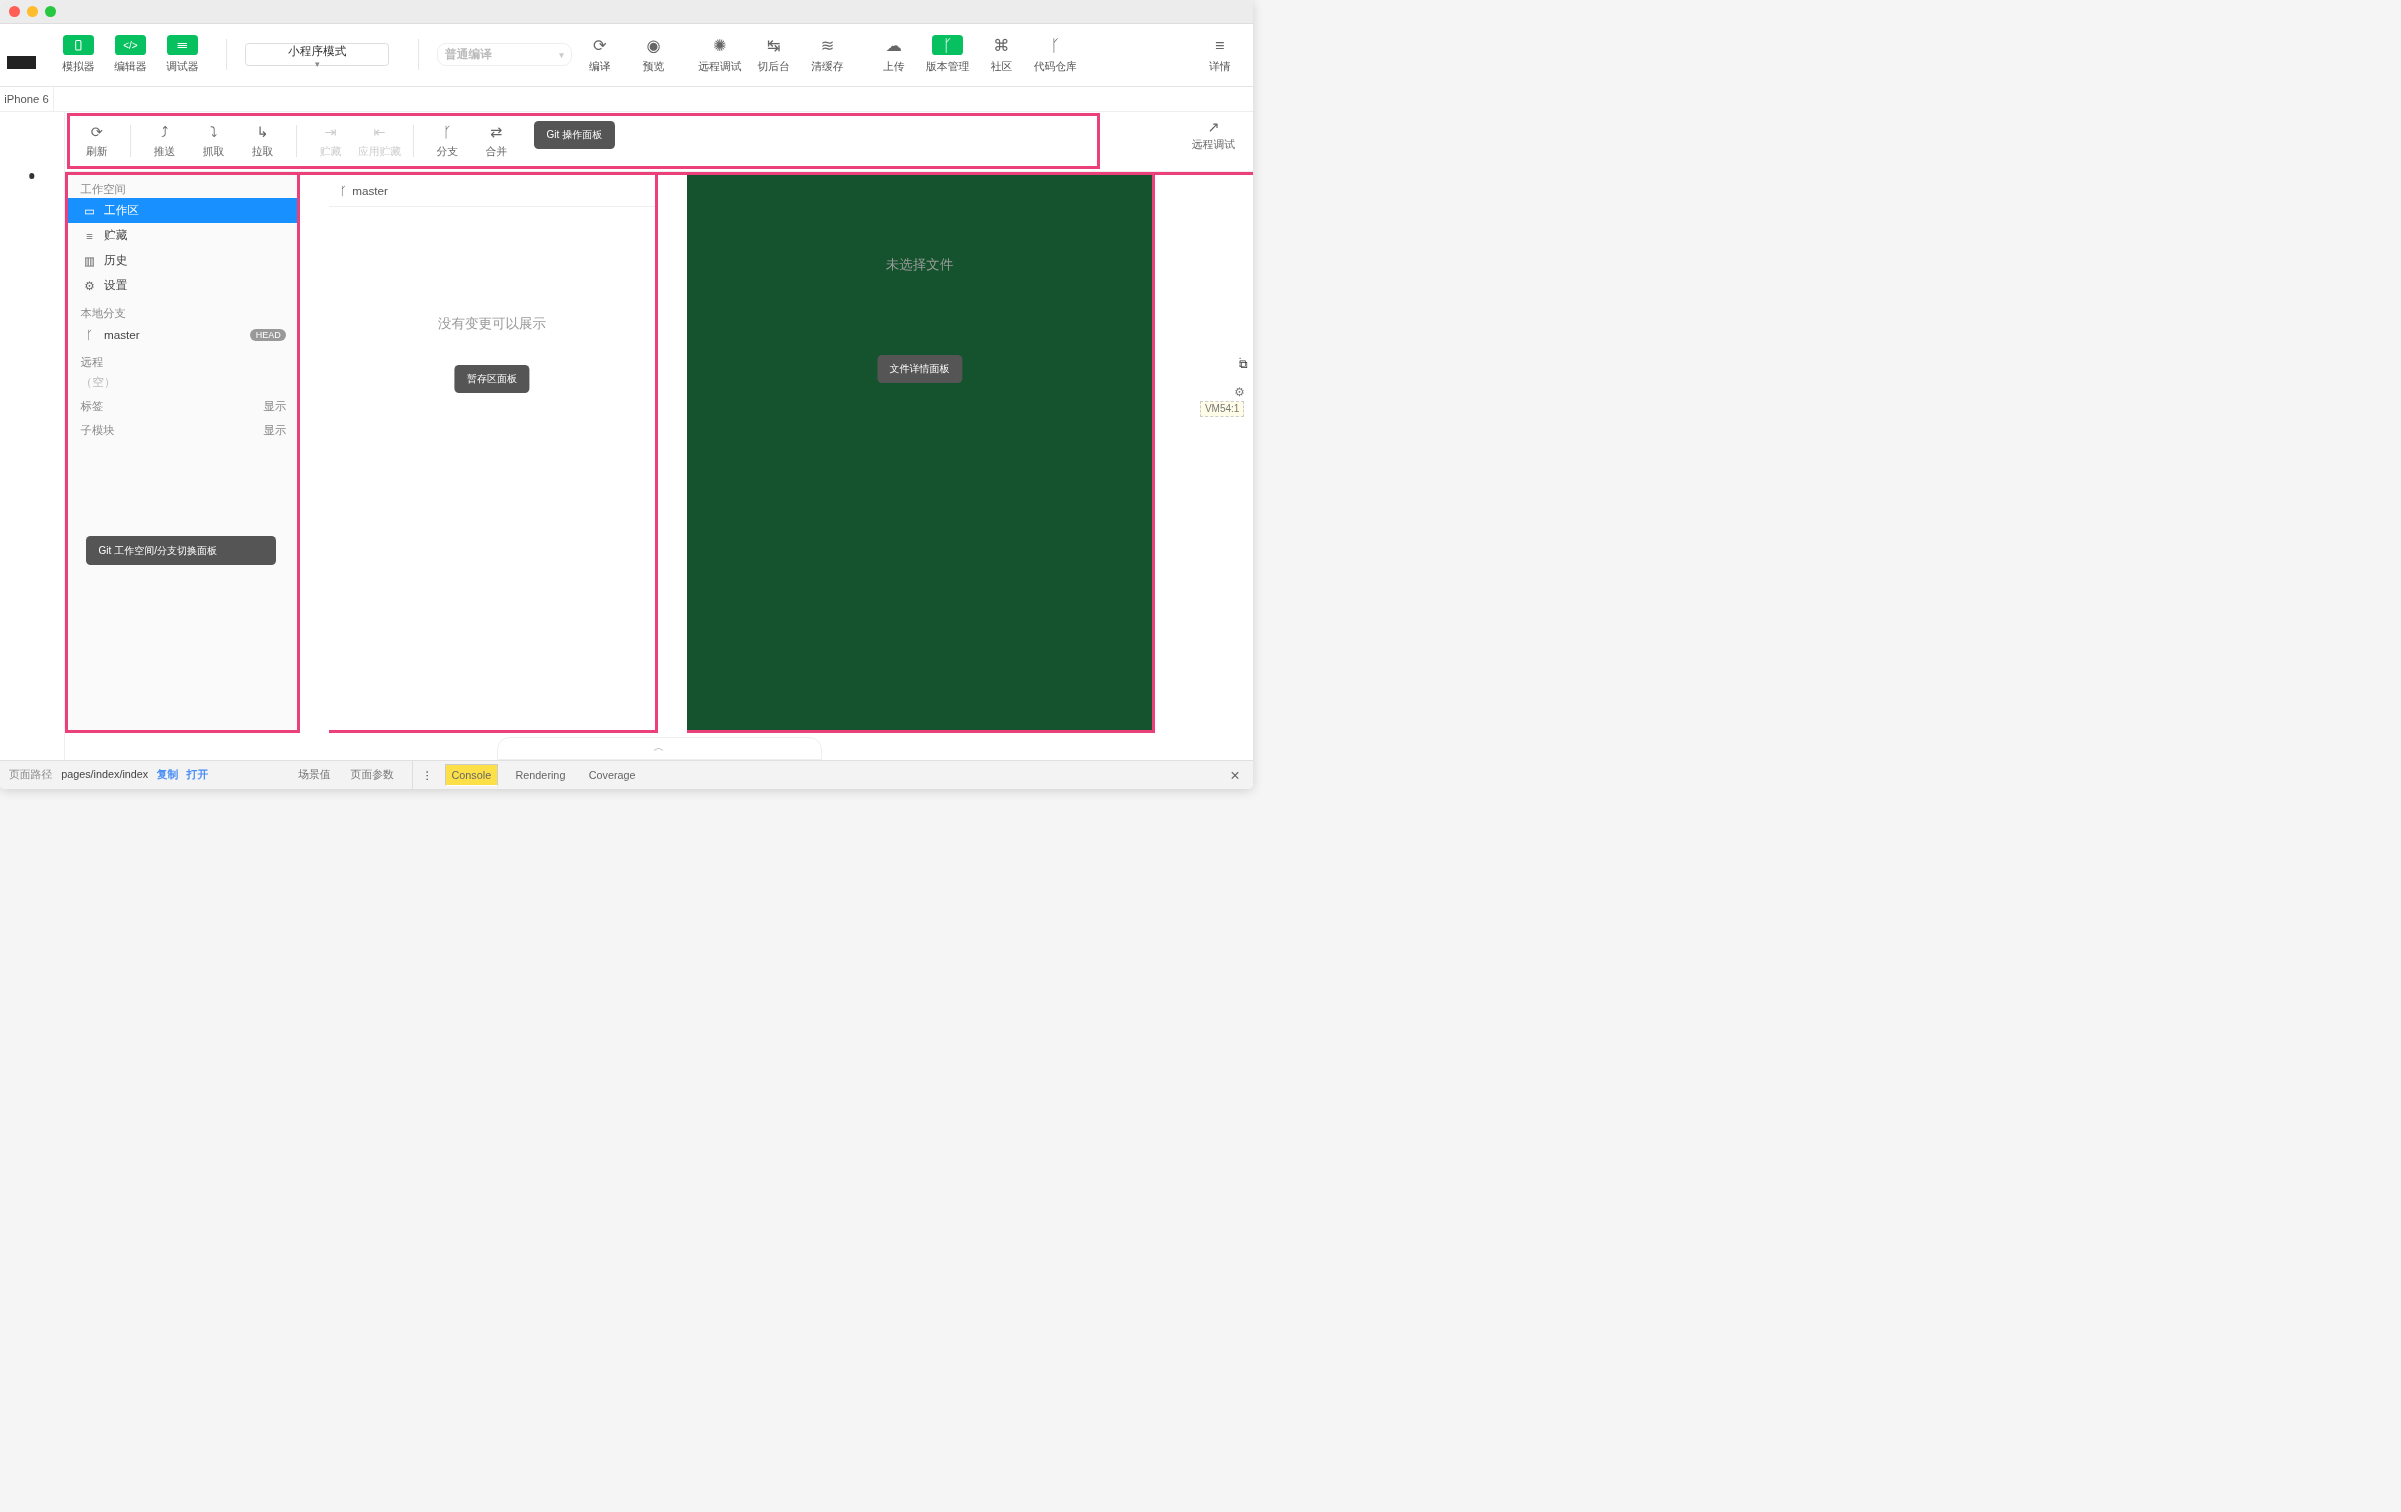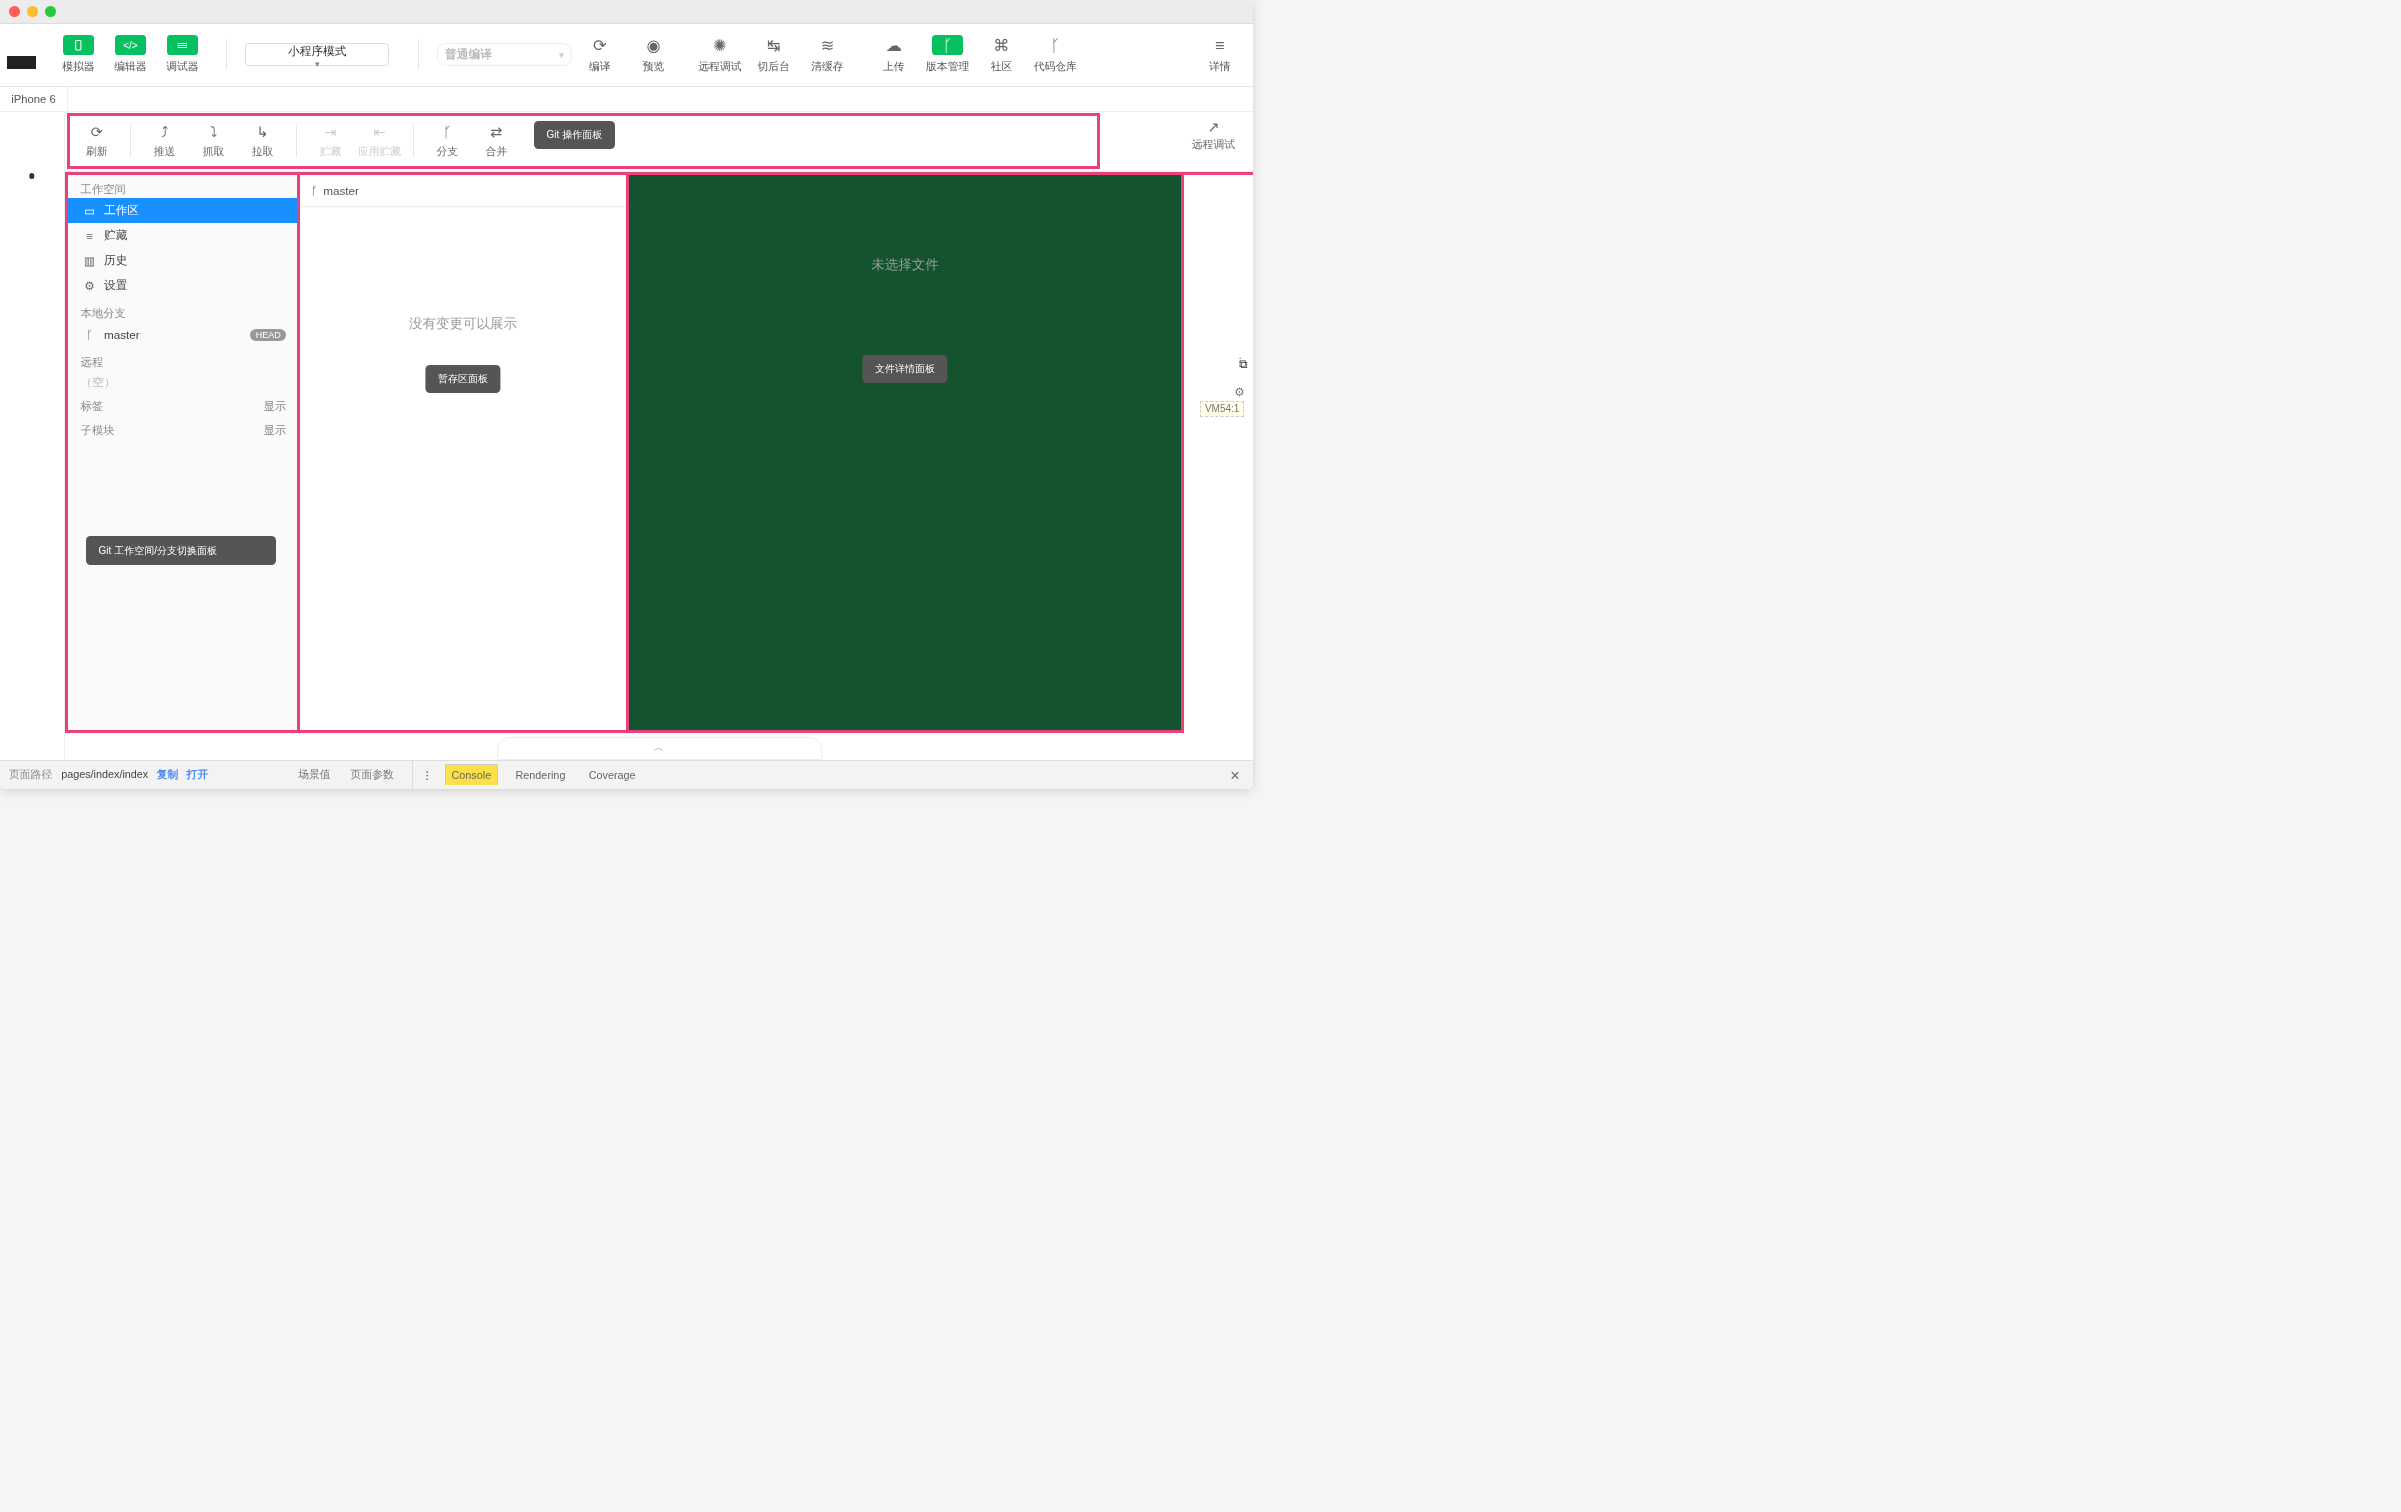"iPhone 6" .subbar-left { width: 68px -> 54px }
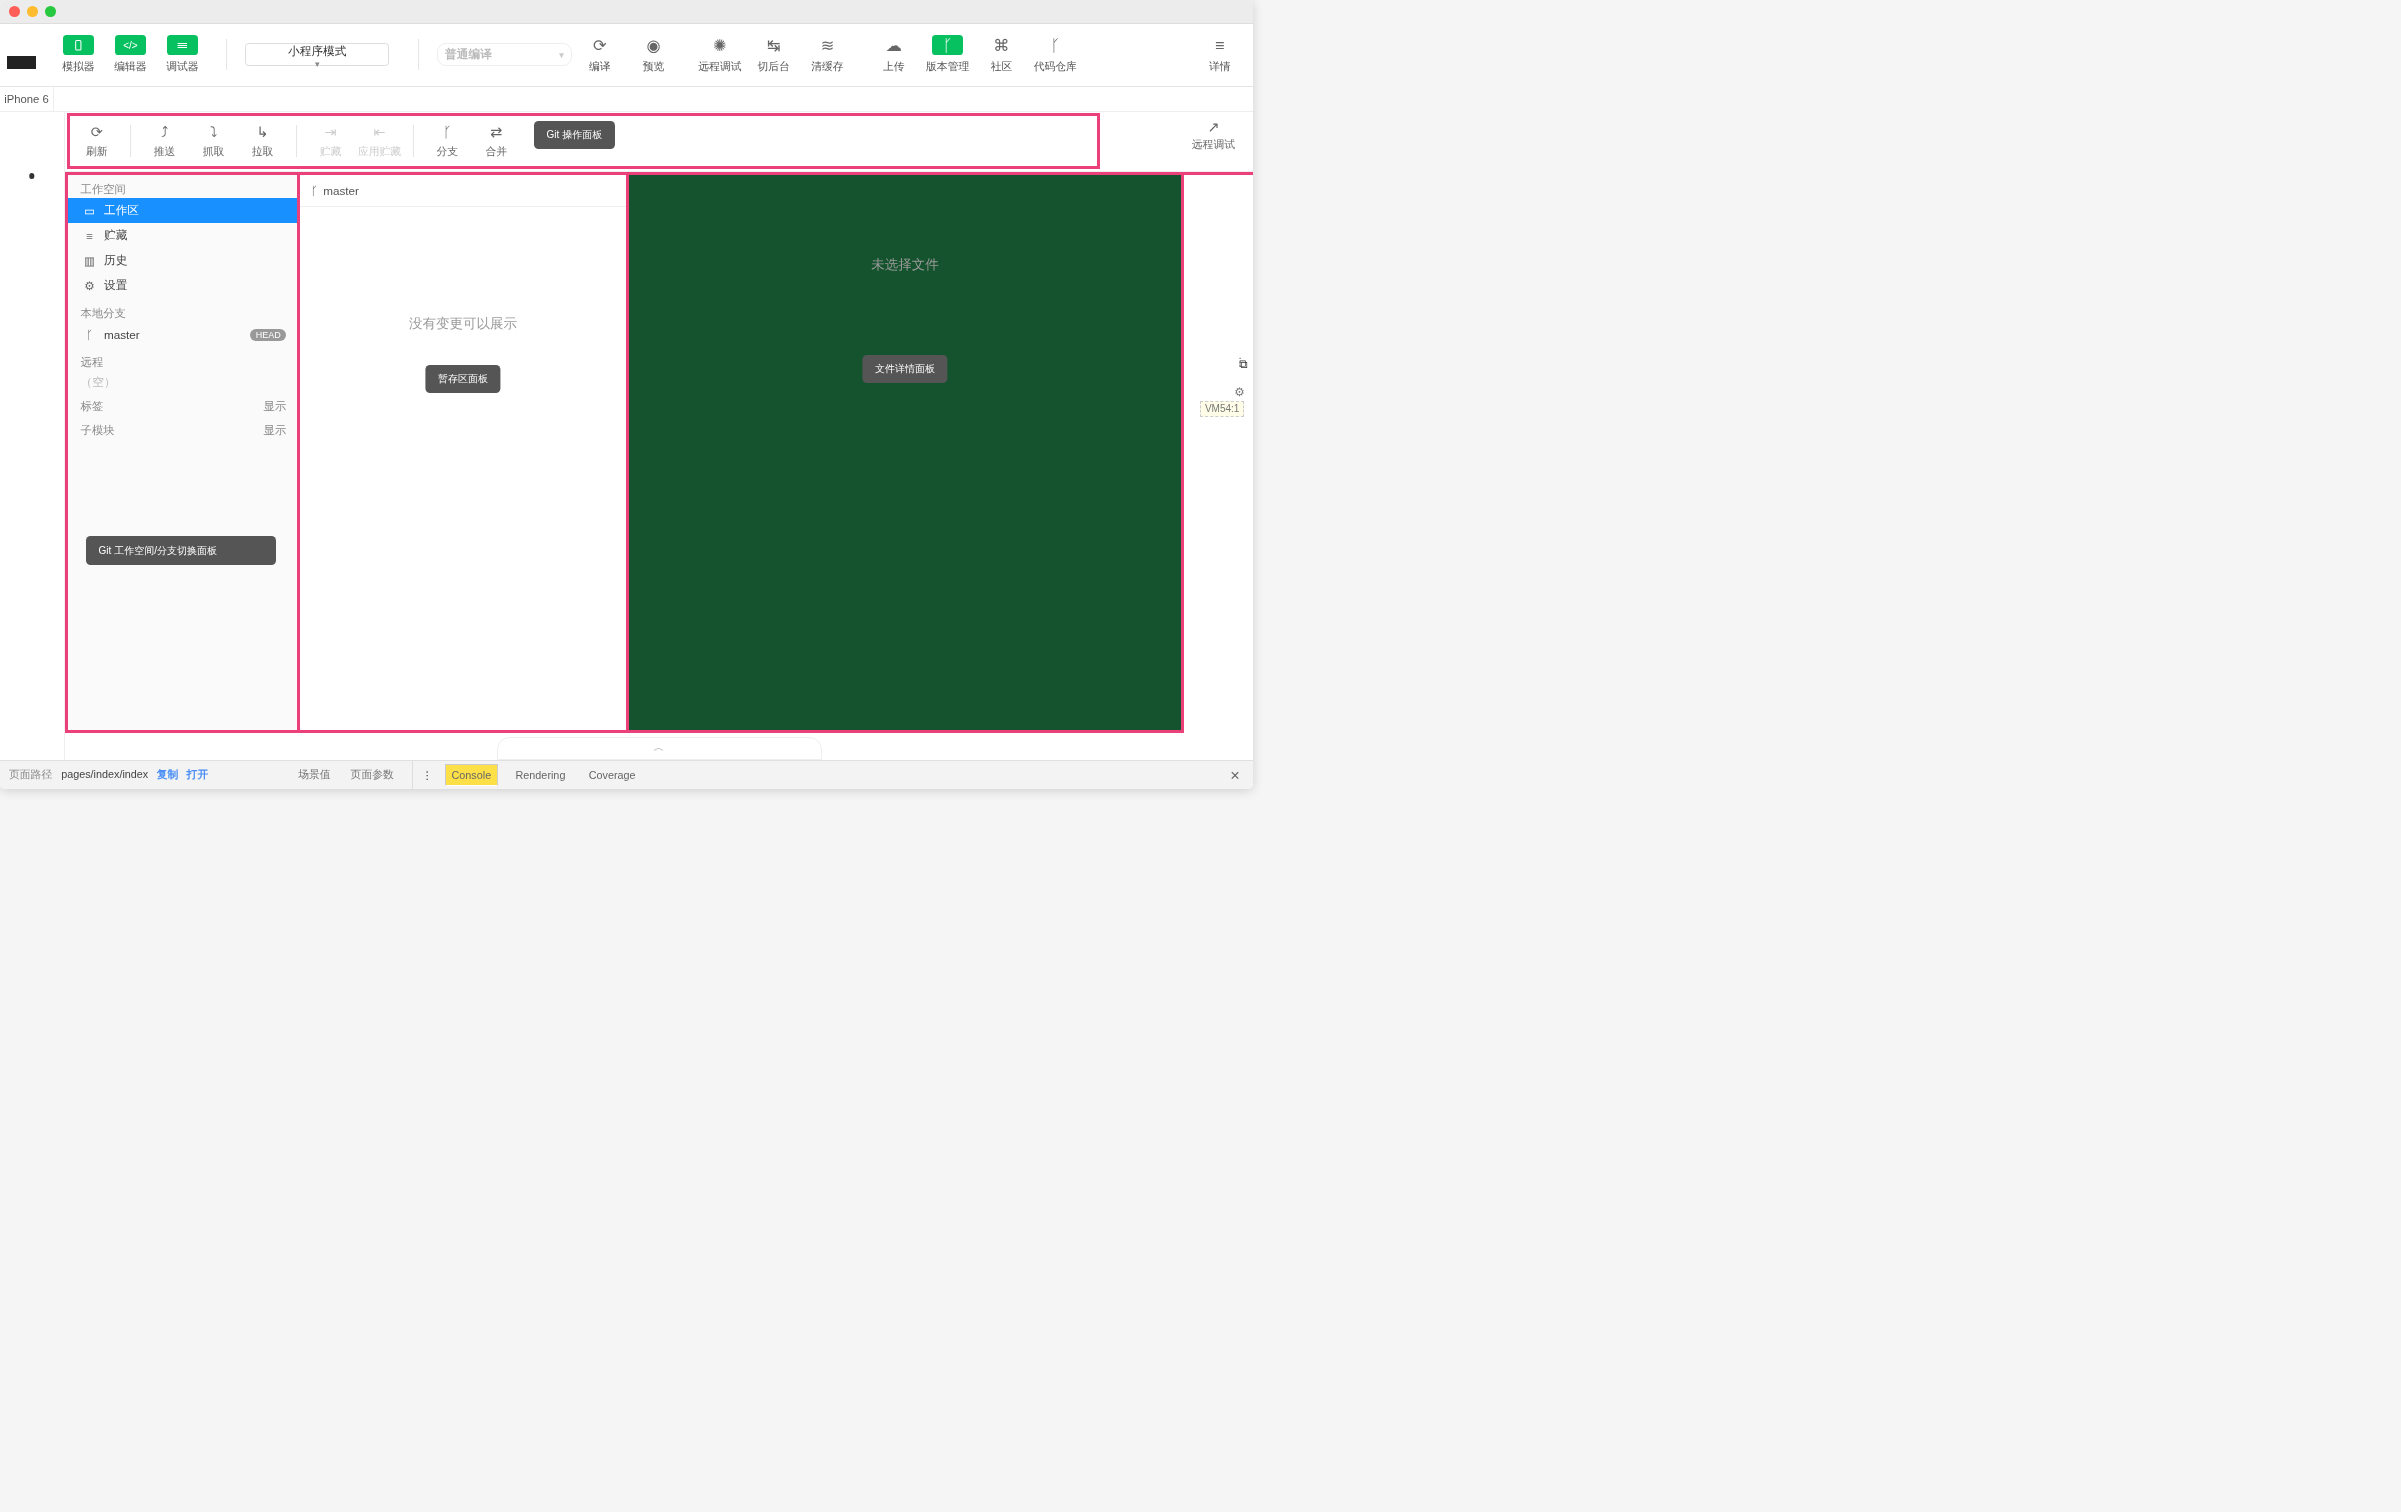"工作空间" div.panels-row { gap: none -> 29px }
